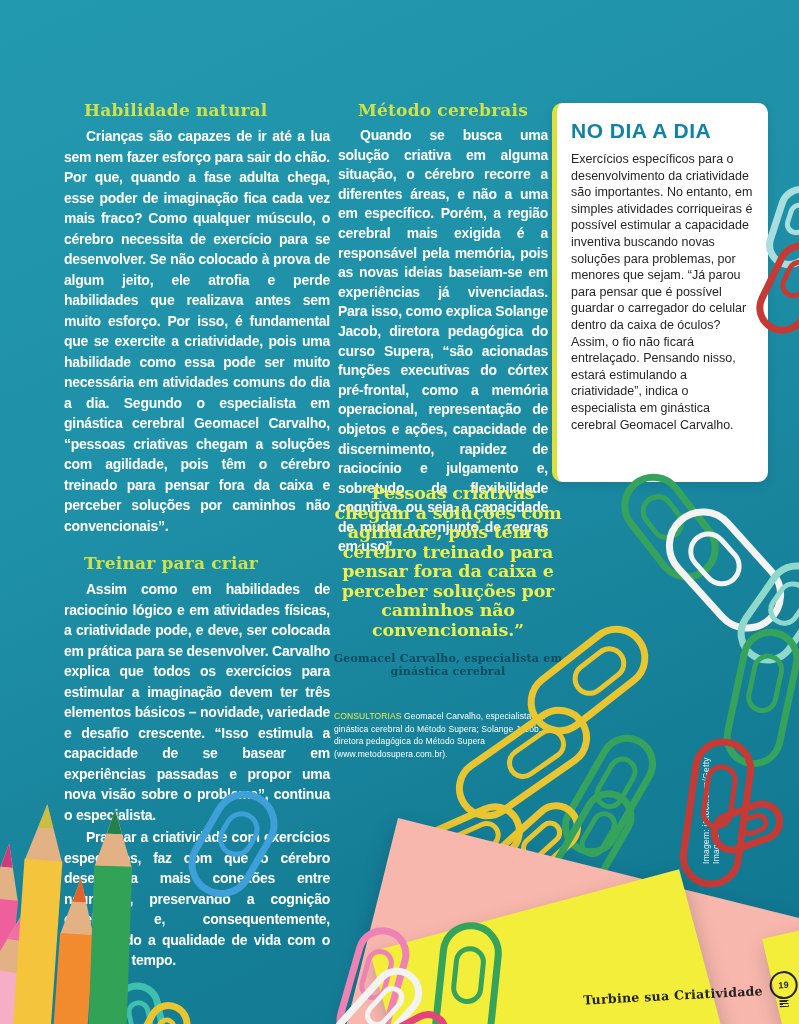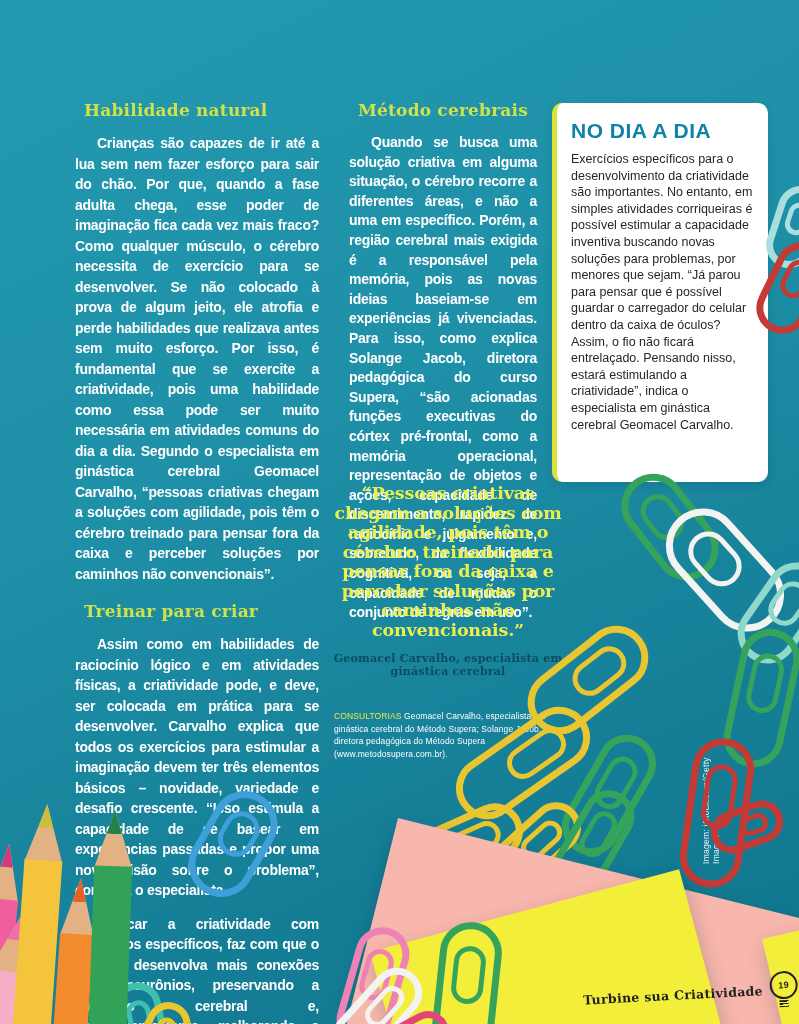"Crianças são capazes de ir" .col p { margin: 13px -> 2px }
